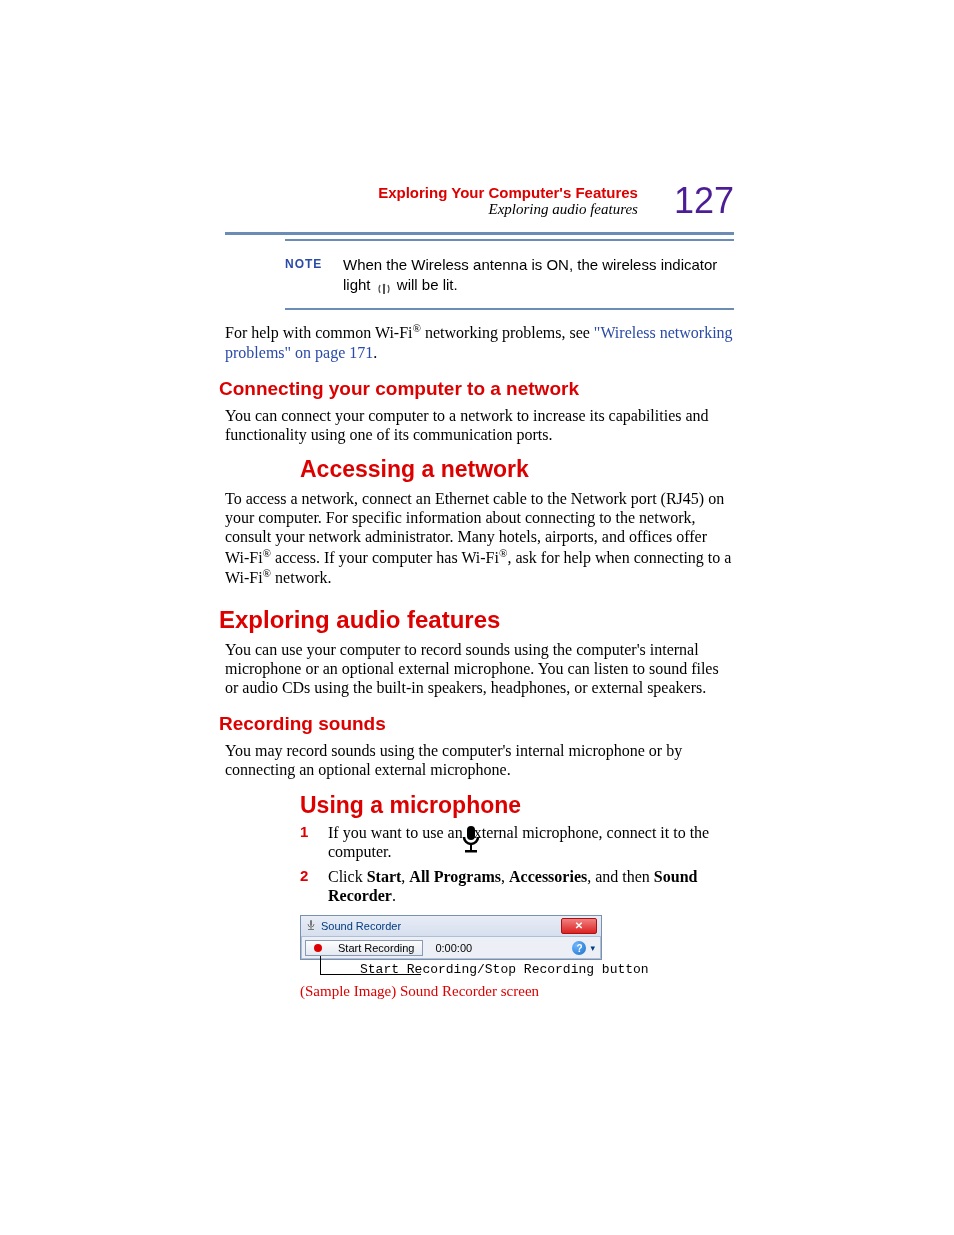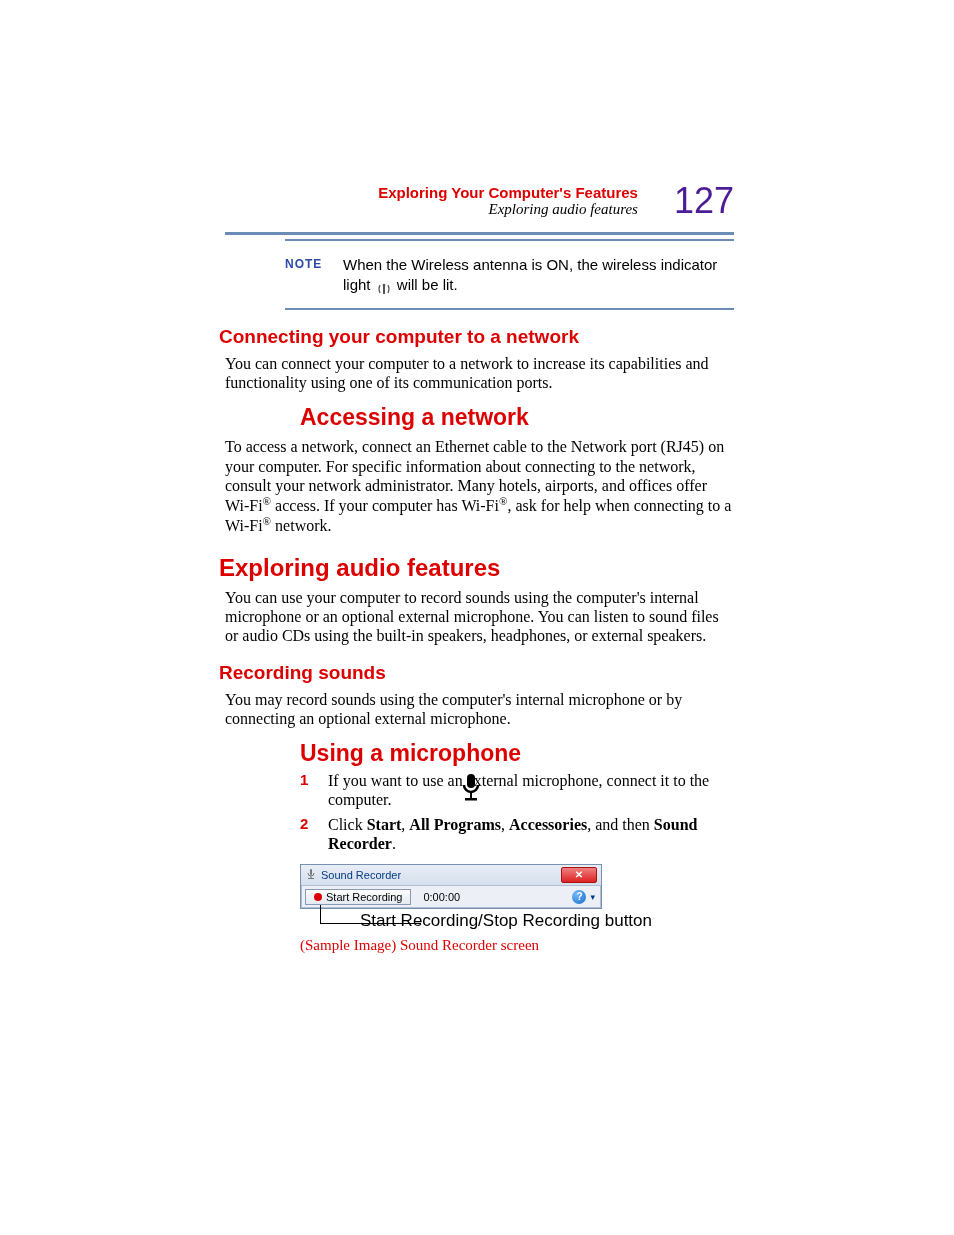"For help with common Wi-Fi®" p.body-text { html: none -> <p> <span>For help with common Wi-Fi</span><sup>®</sup><span> networking problems, see </span><span>"Wireless networking problems" on page 171</span>. </p> }
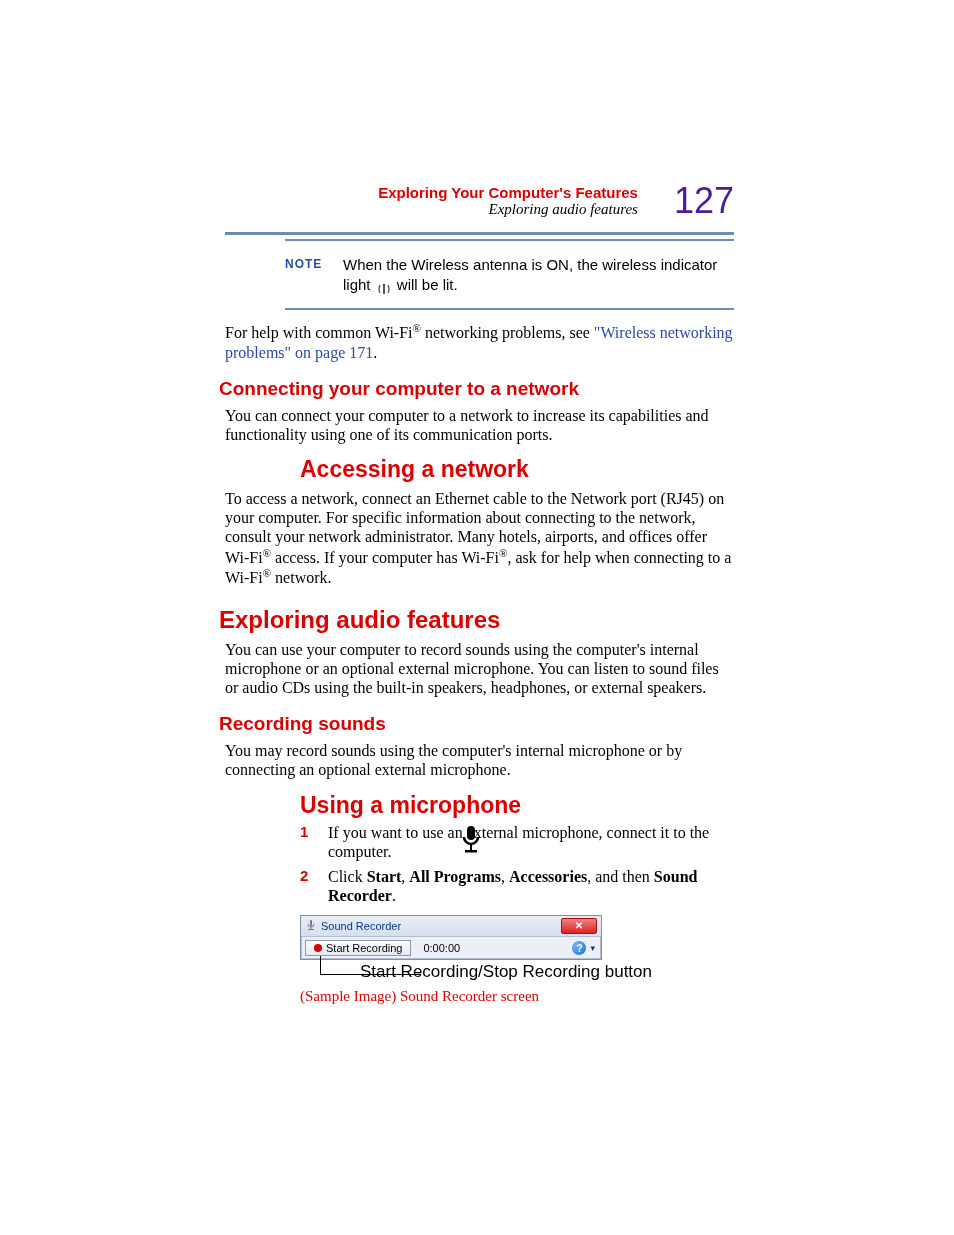"Start Recording" .sr-button { gap: 4px -> 16px }
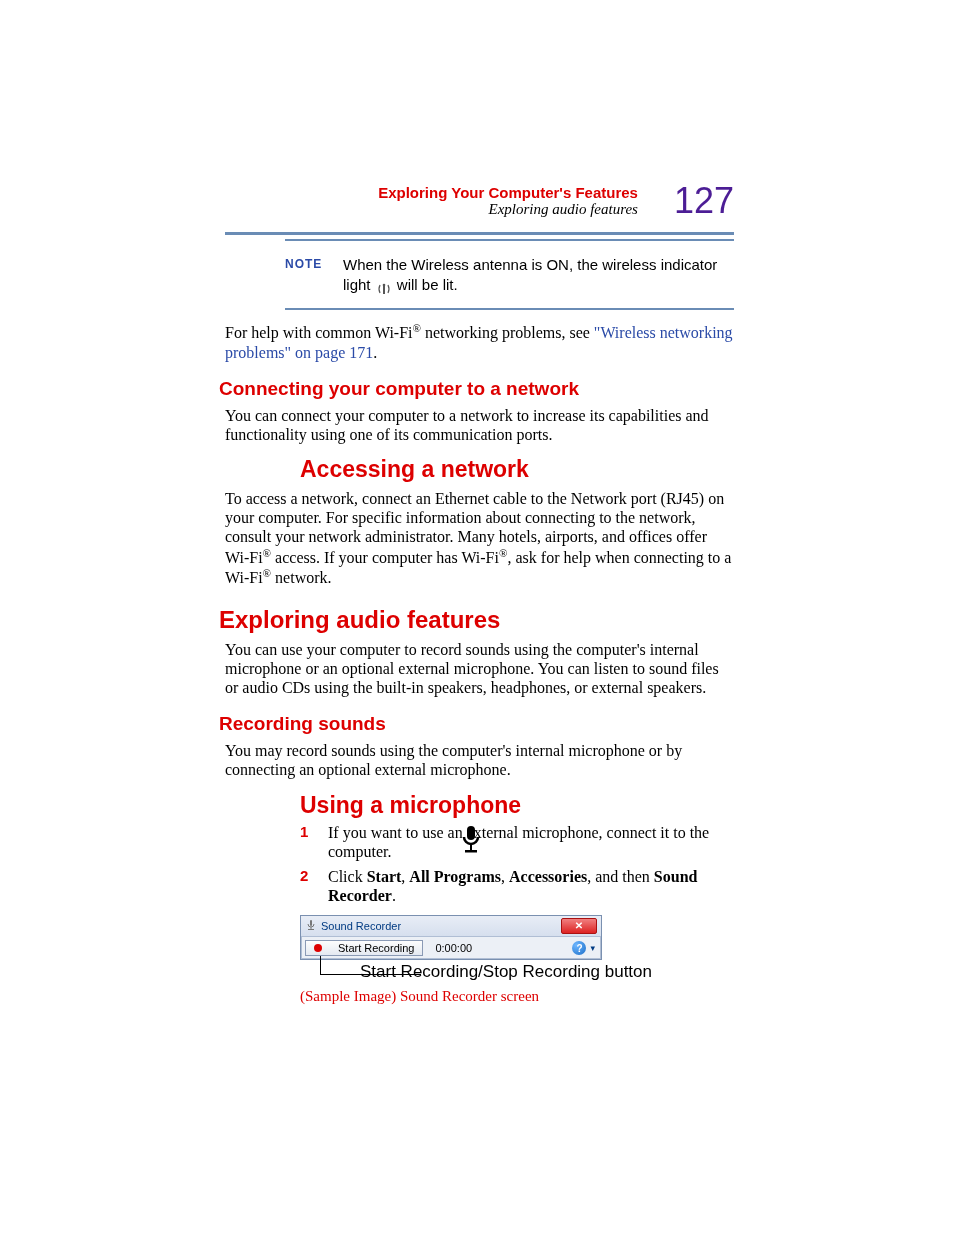"Start Recording/Stop Recording button" .callout { font-family: Liberation Sans, sans-serif -> Liberation Mono, monospace; font-size: 17px -> 13px }
